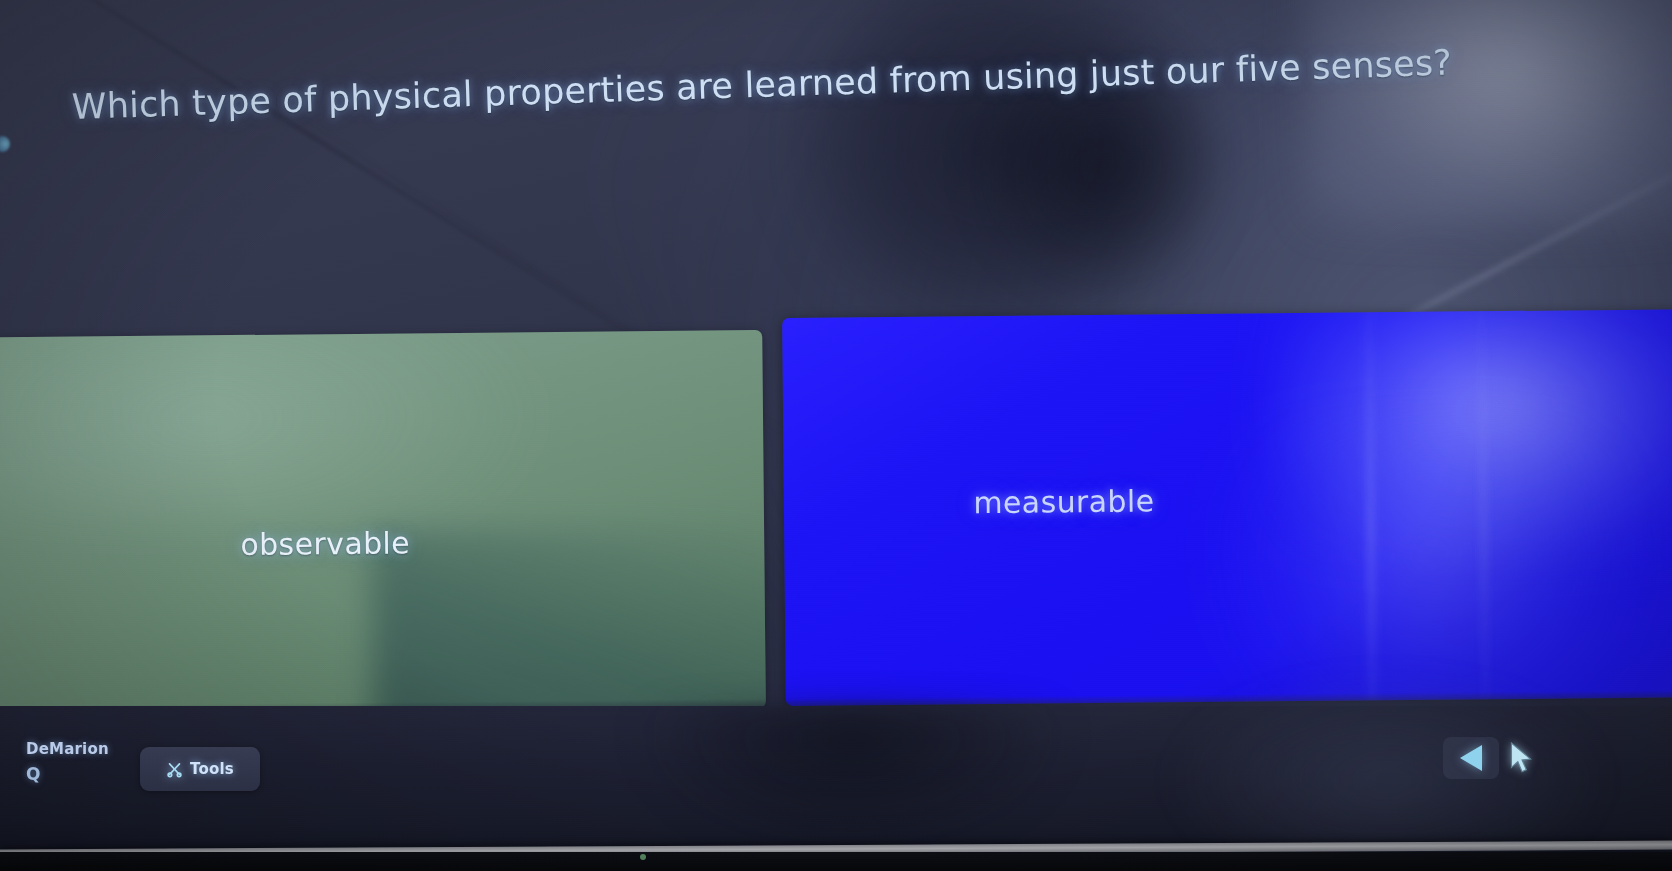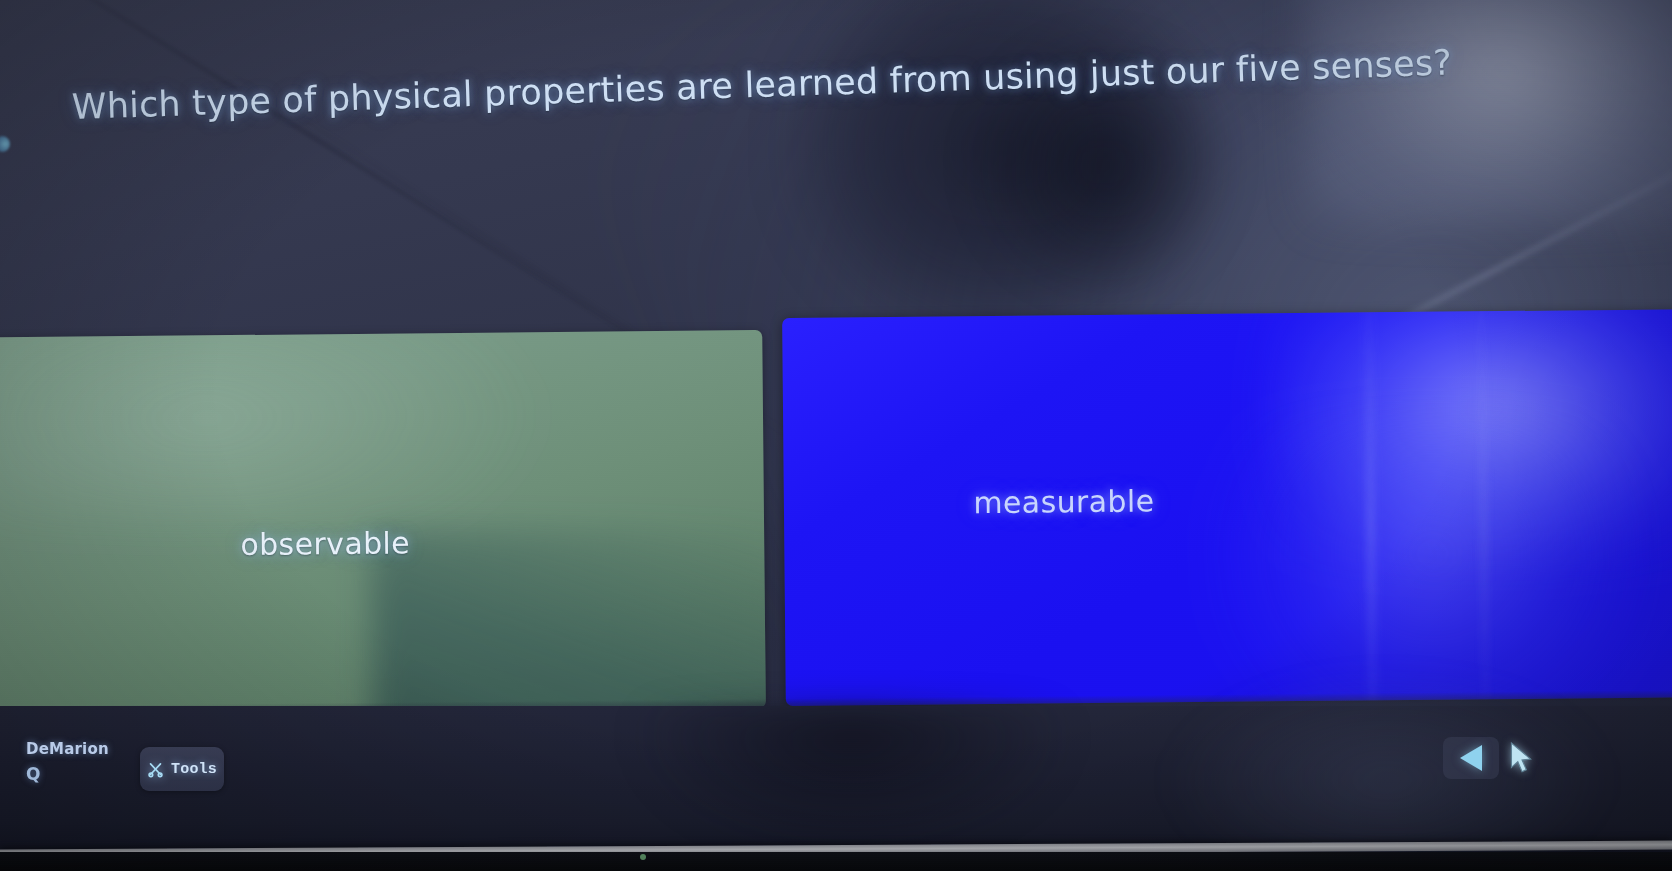"Tools" #tools-button { font-family: Liberation Mono, monospace -> none; width: 84px -> 120px }
